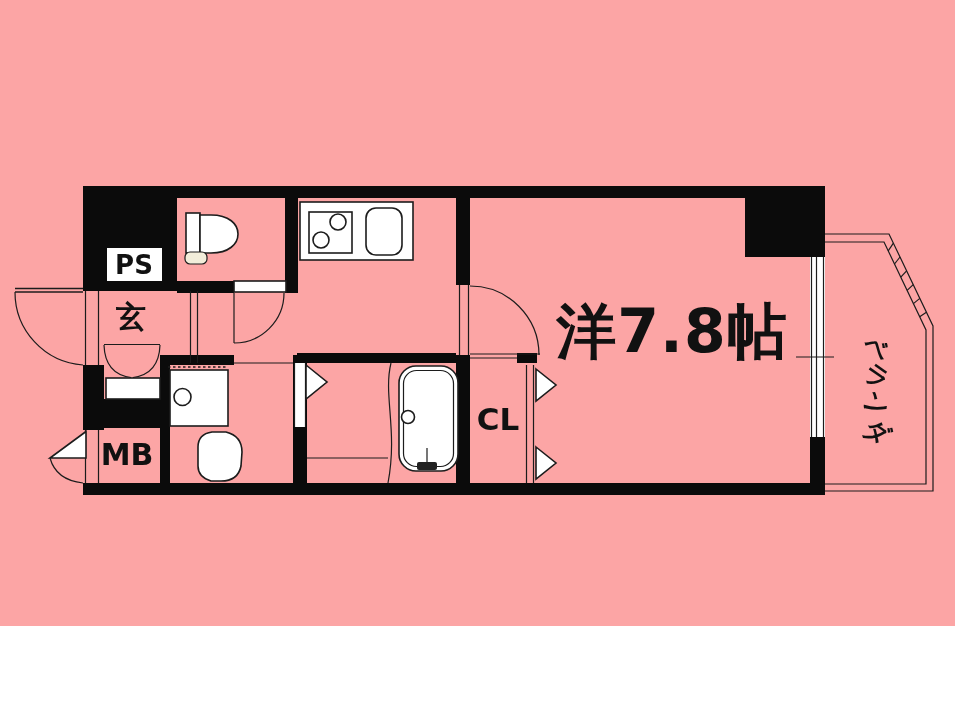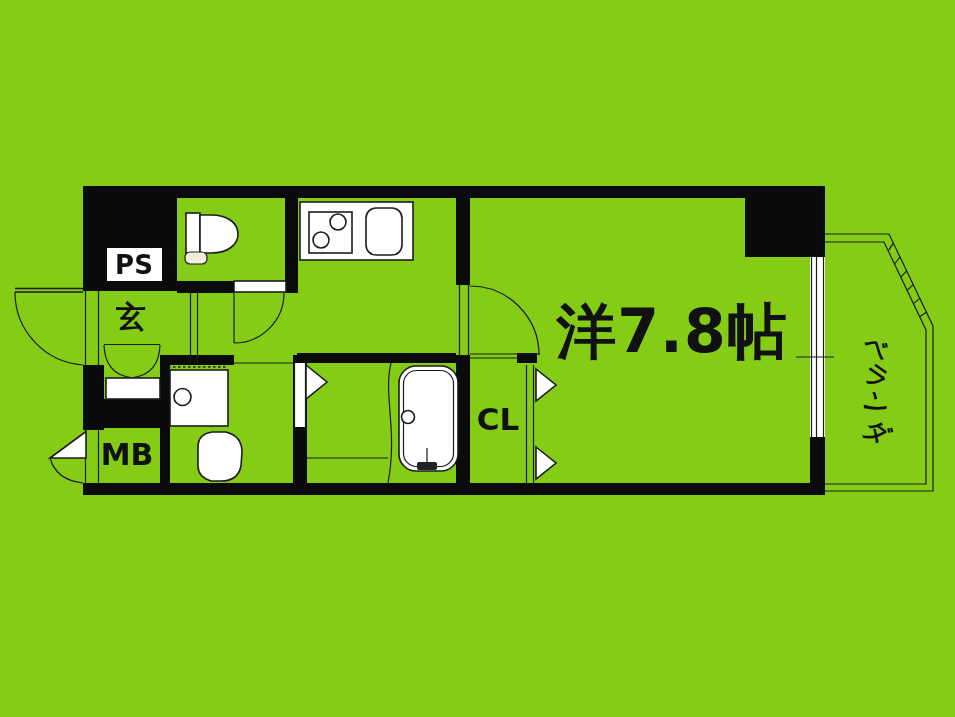"PS" .stage { background: #84cc16 -> #fca5a5; height: 717px -> 626px }
